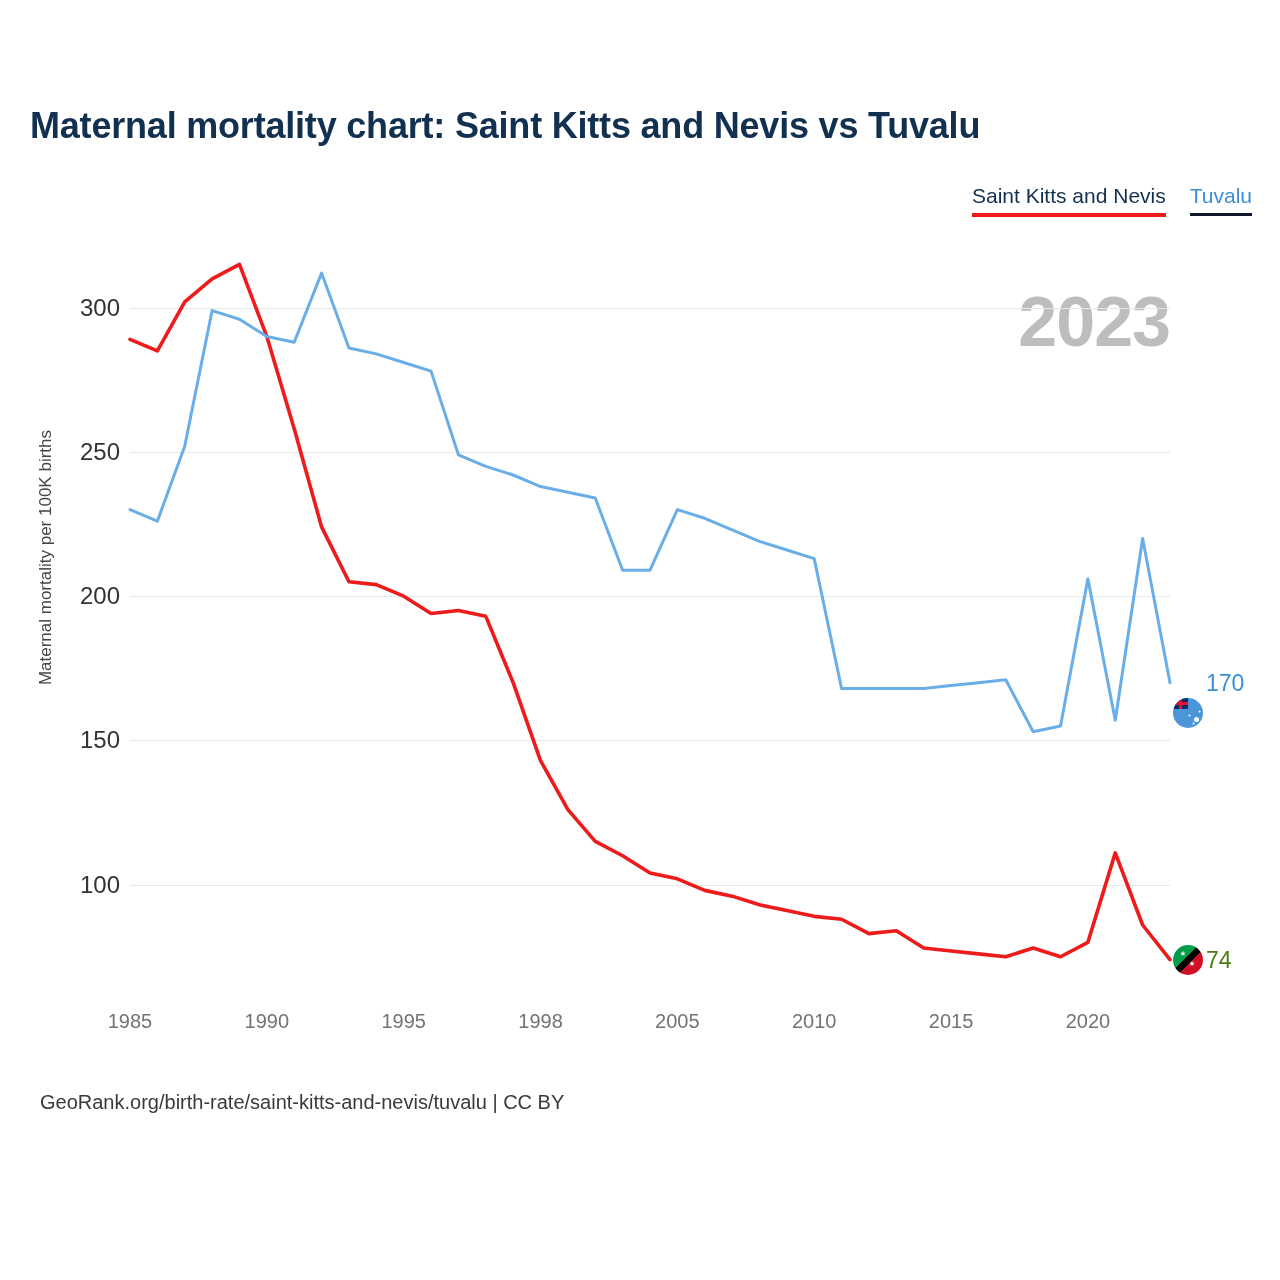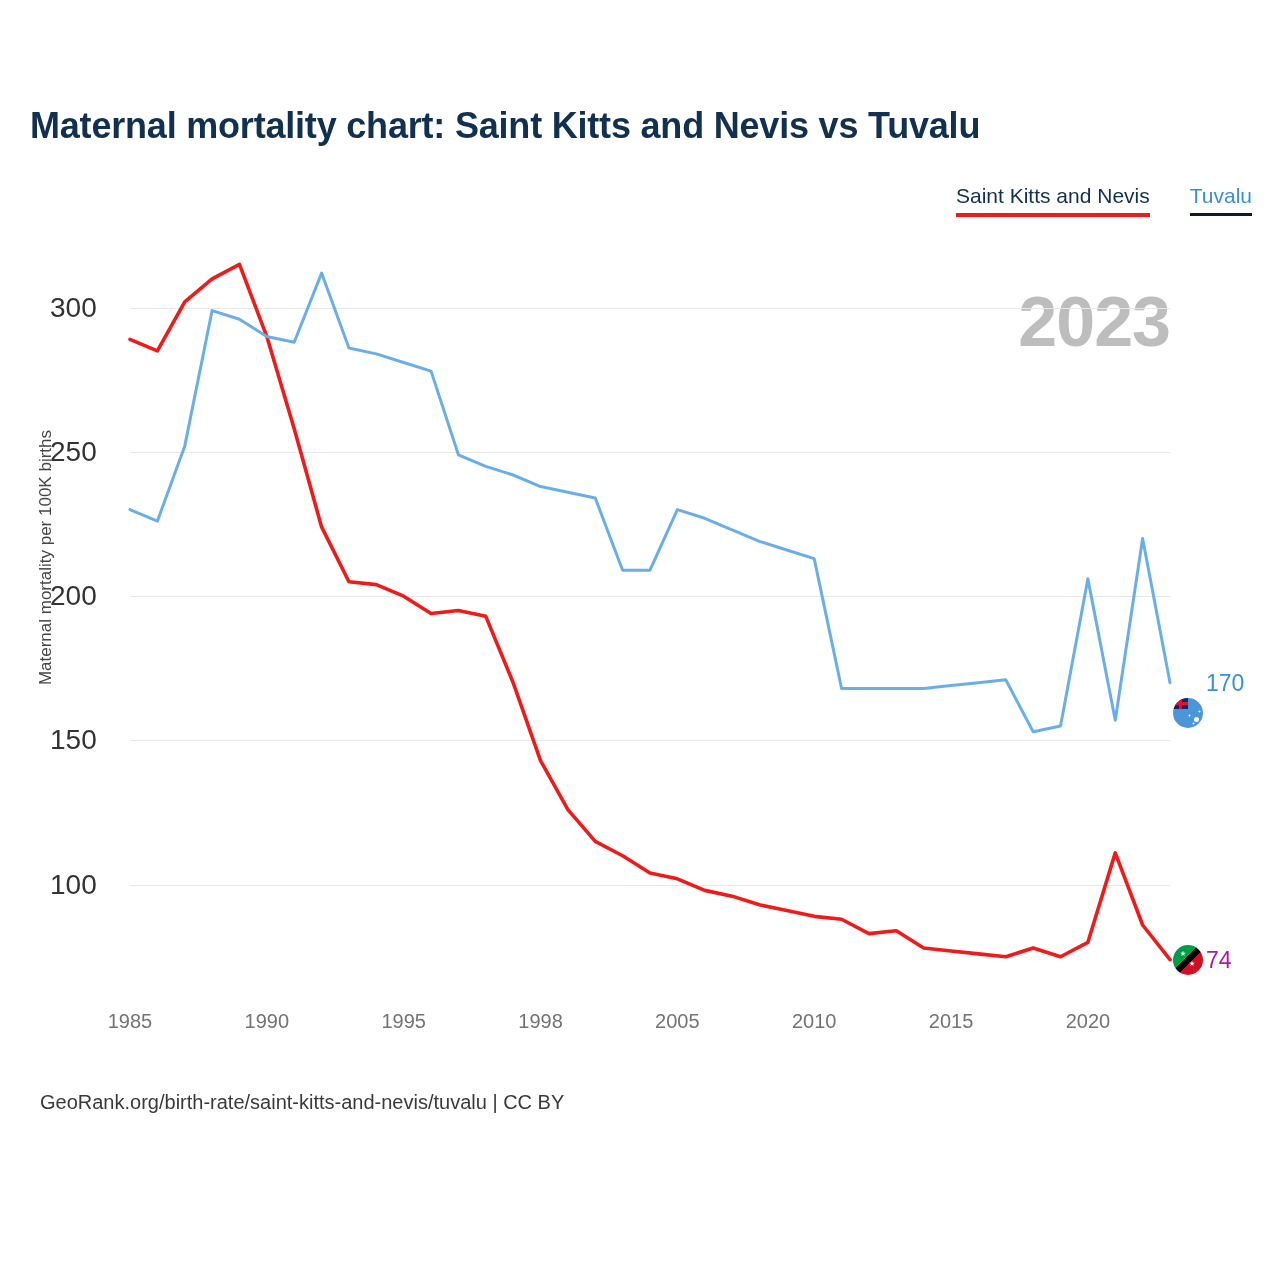"Saint Kitts and Nevis" .legend { gap: 40px -> 24px }
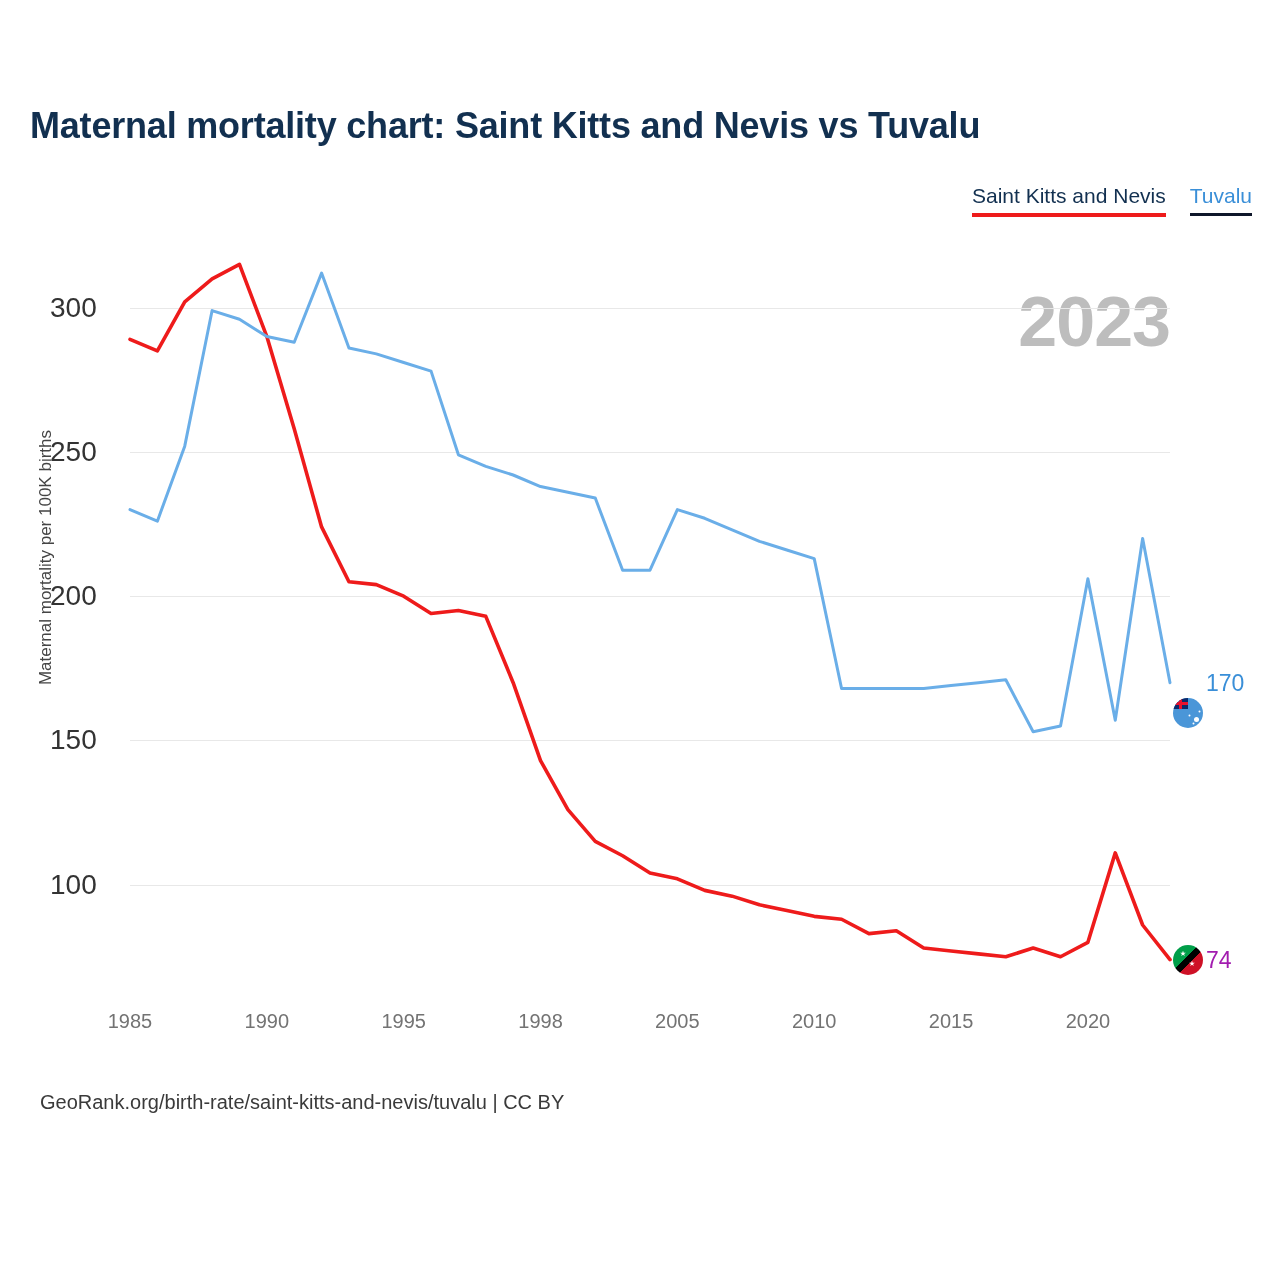"300" .ytick { font-size: 28px -> 24px; text-align: none -> right }
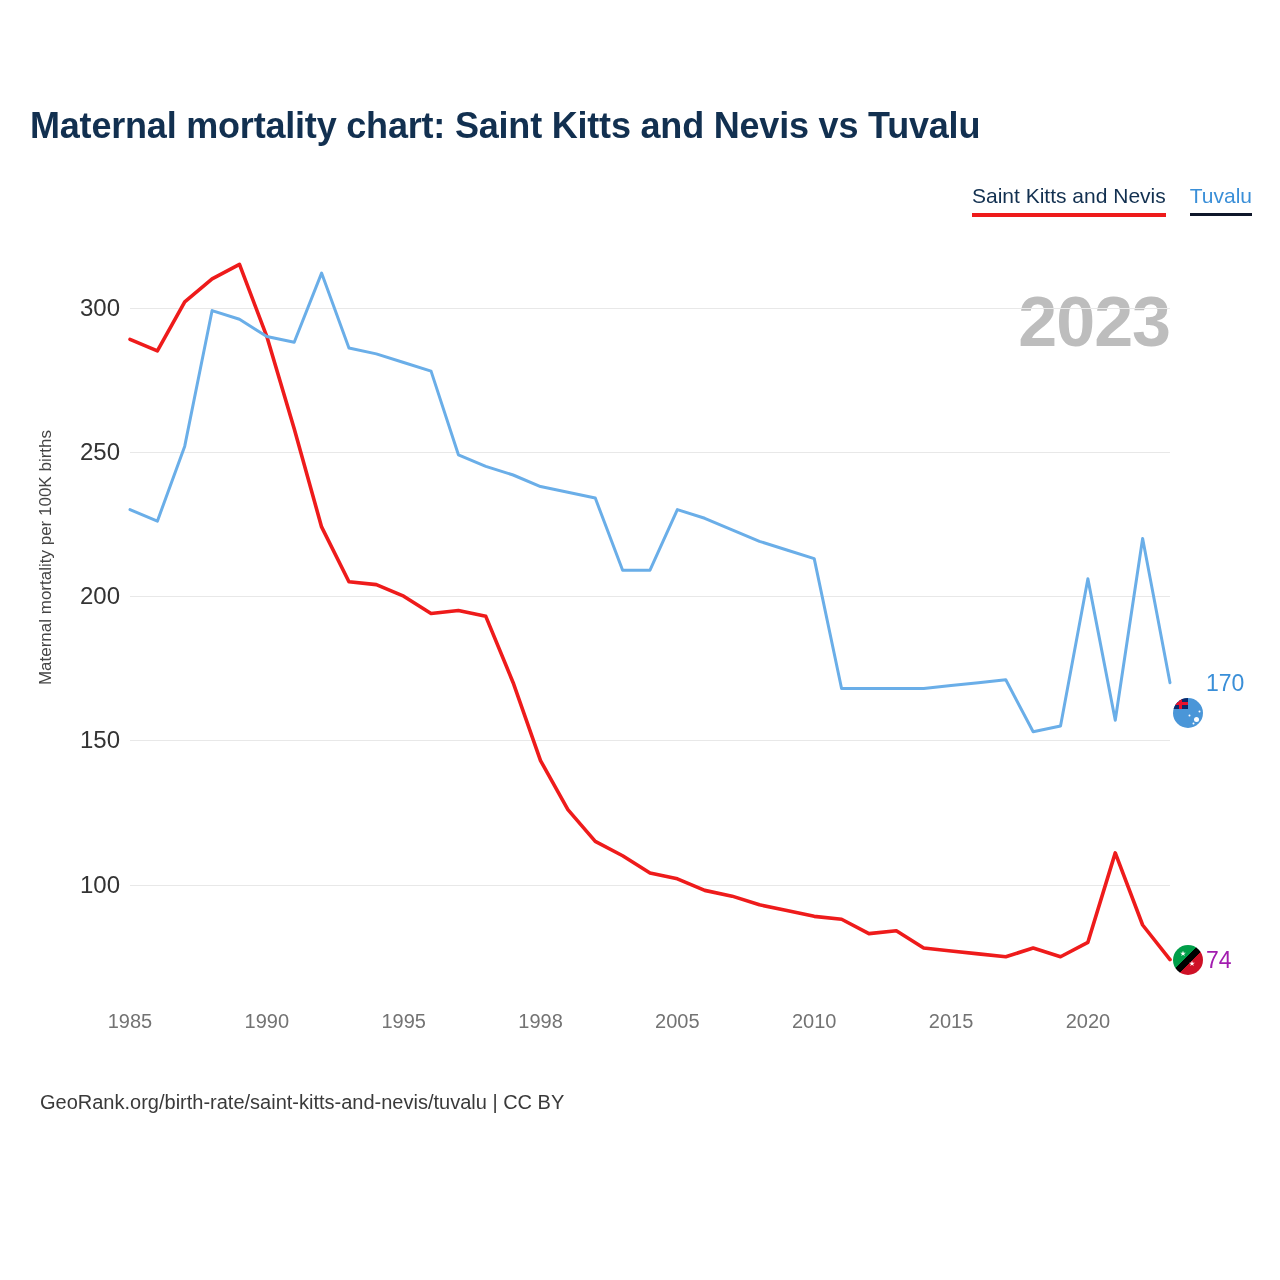"74" .val-a { color: #a21caf -> #4d7c0f }
